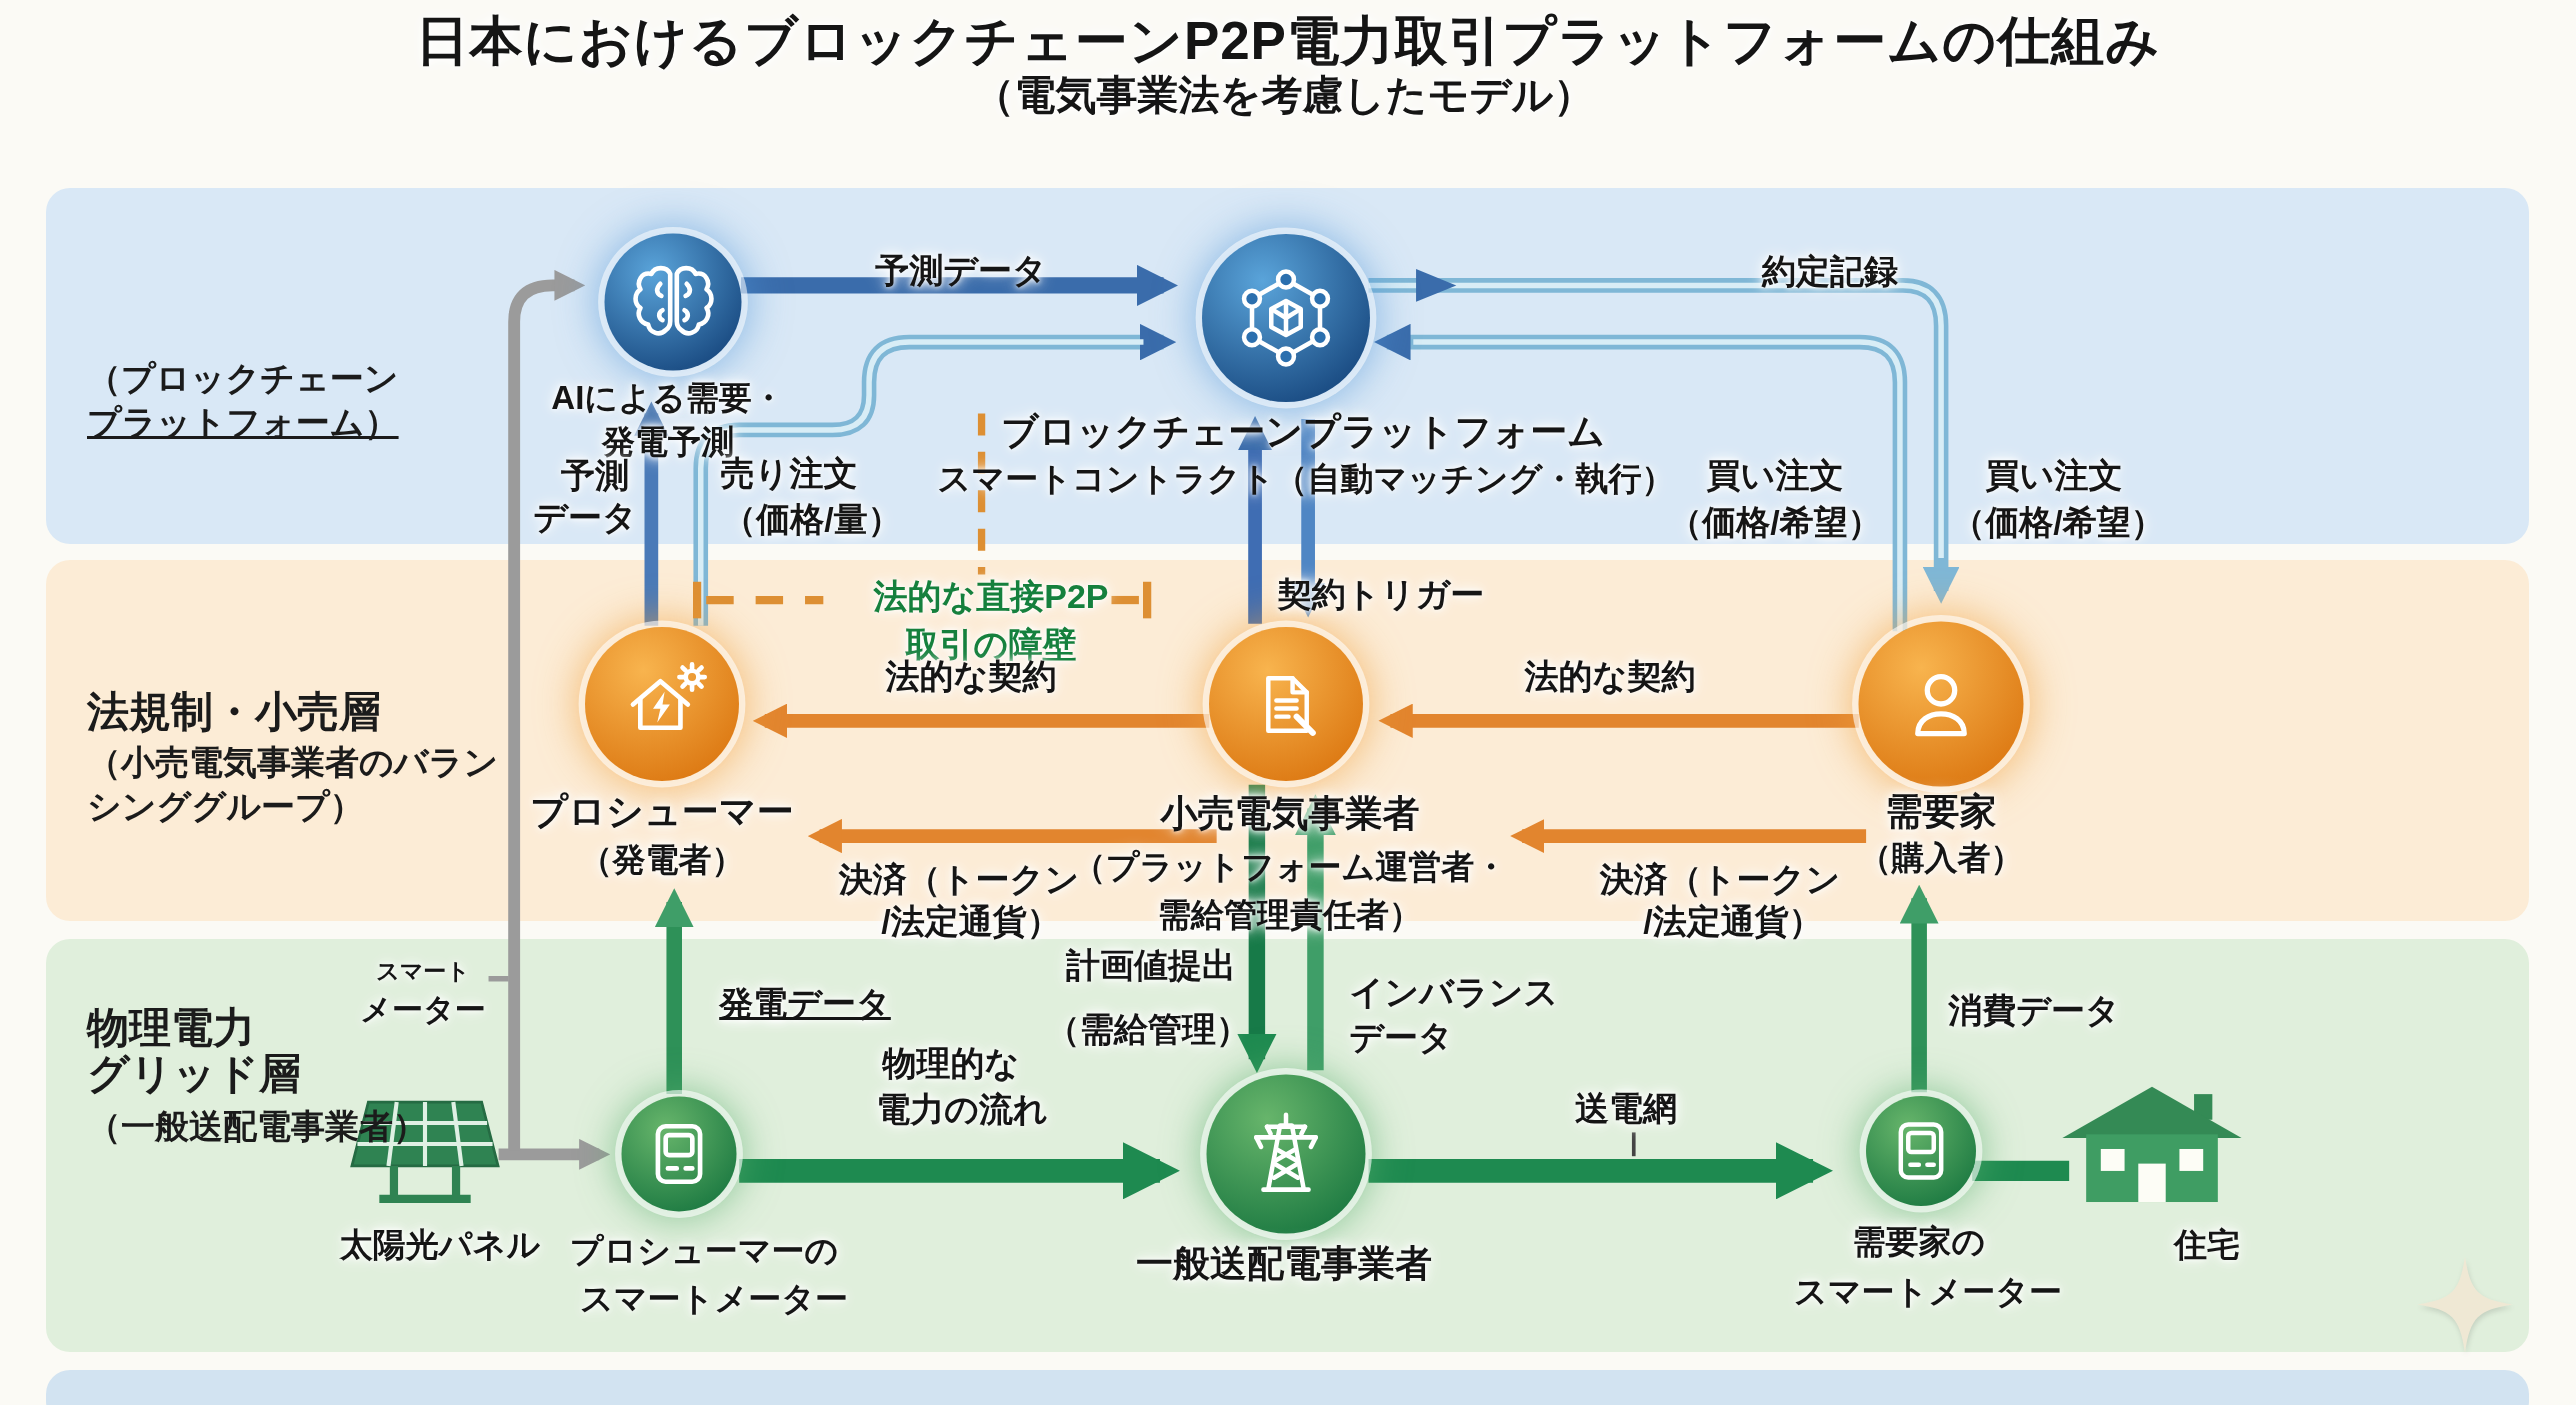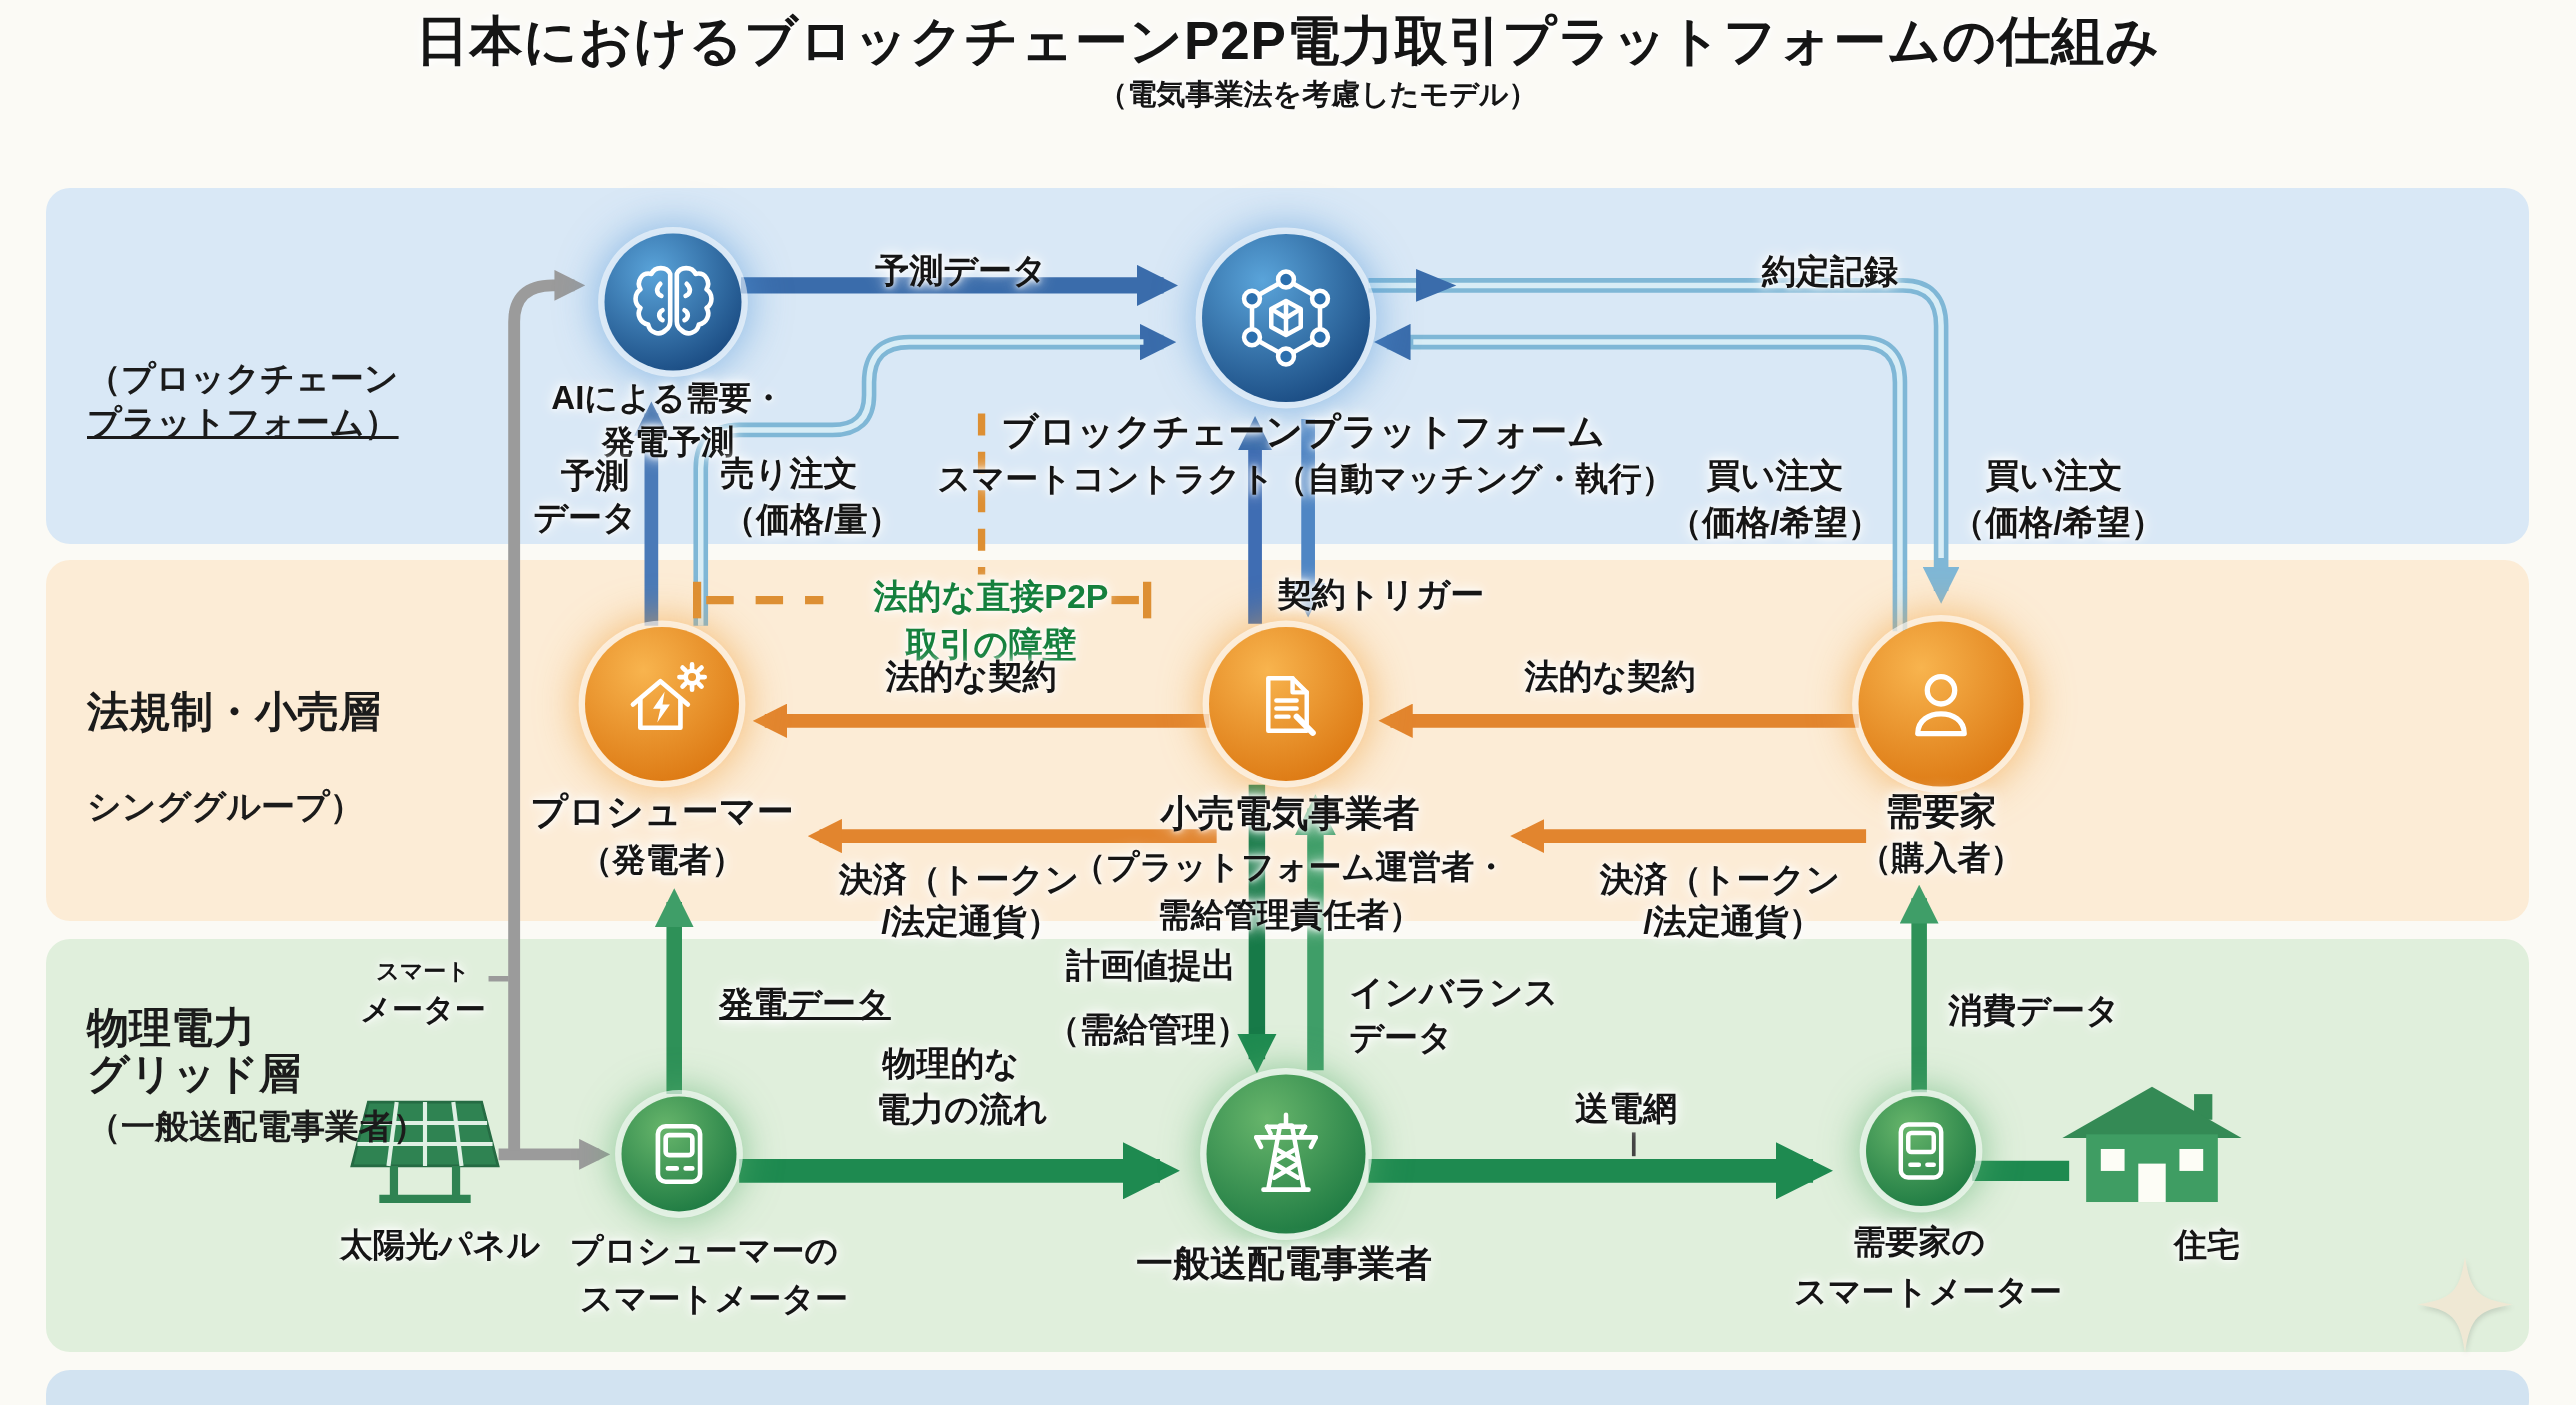"（電気事業法を考慮したモデル）" .fs-sub { font-size: 29px -> 41px; margin-left: 34px -> none }
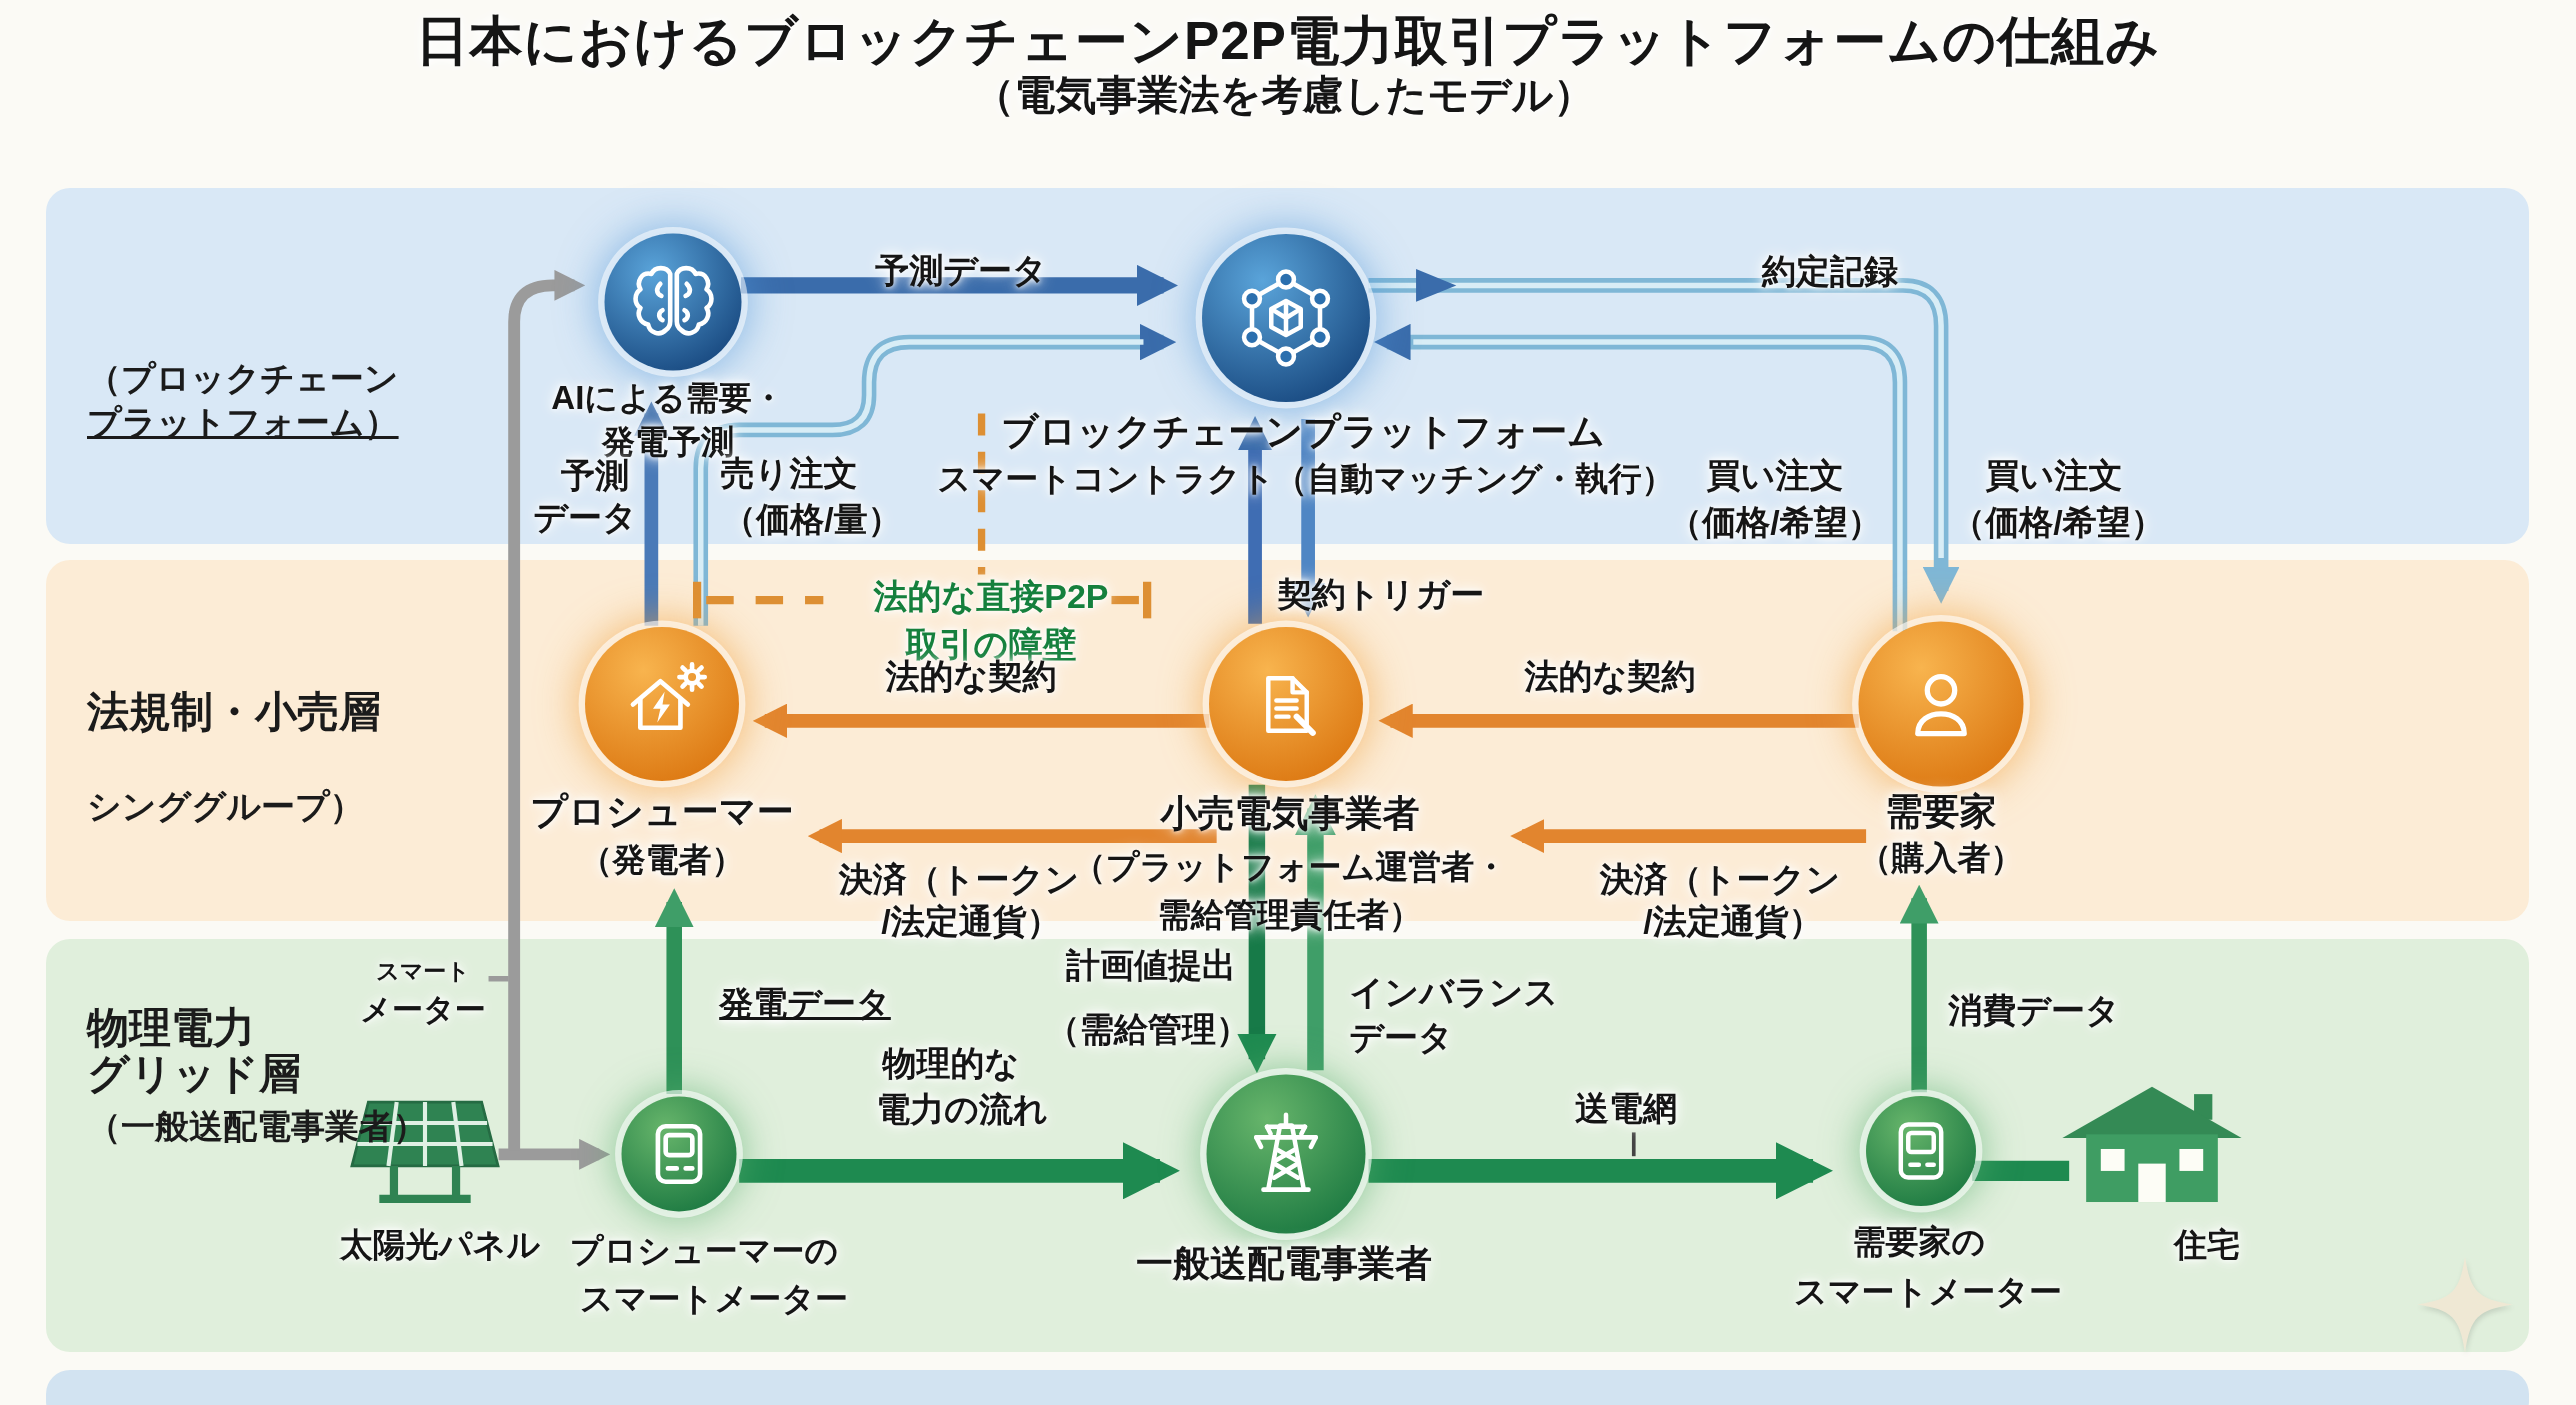"（小売電気事業者のバラン" div.layer-lbl { html: none -> <div>（小売電気事業者のバラン</div> }
